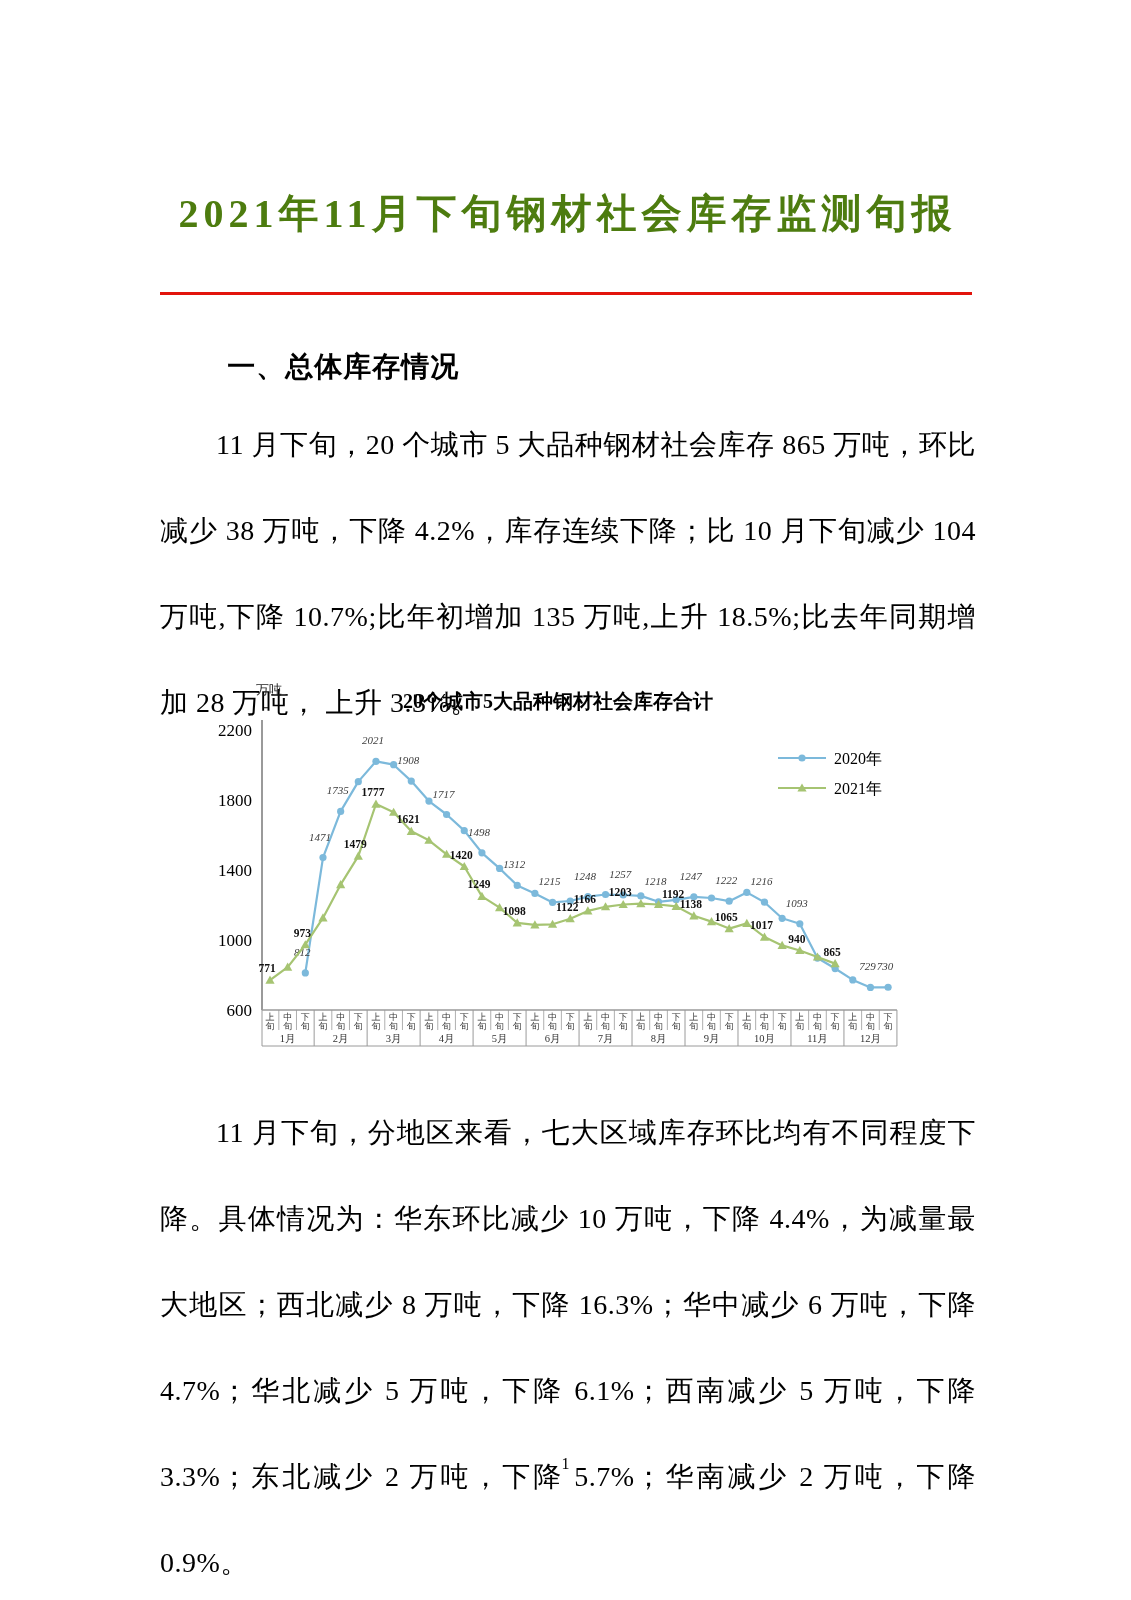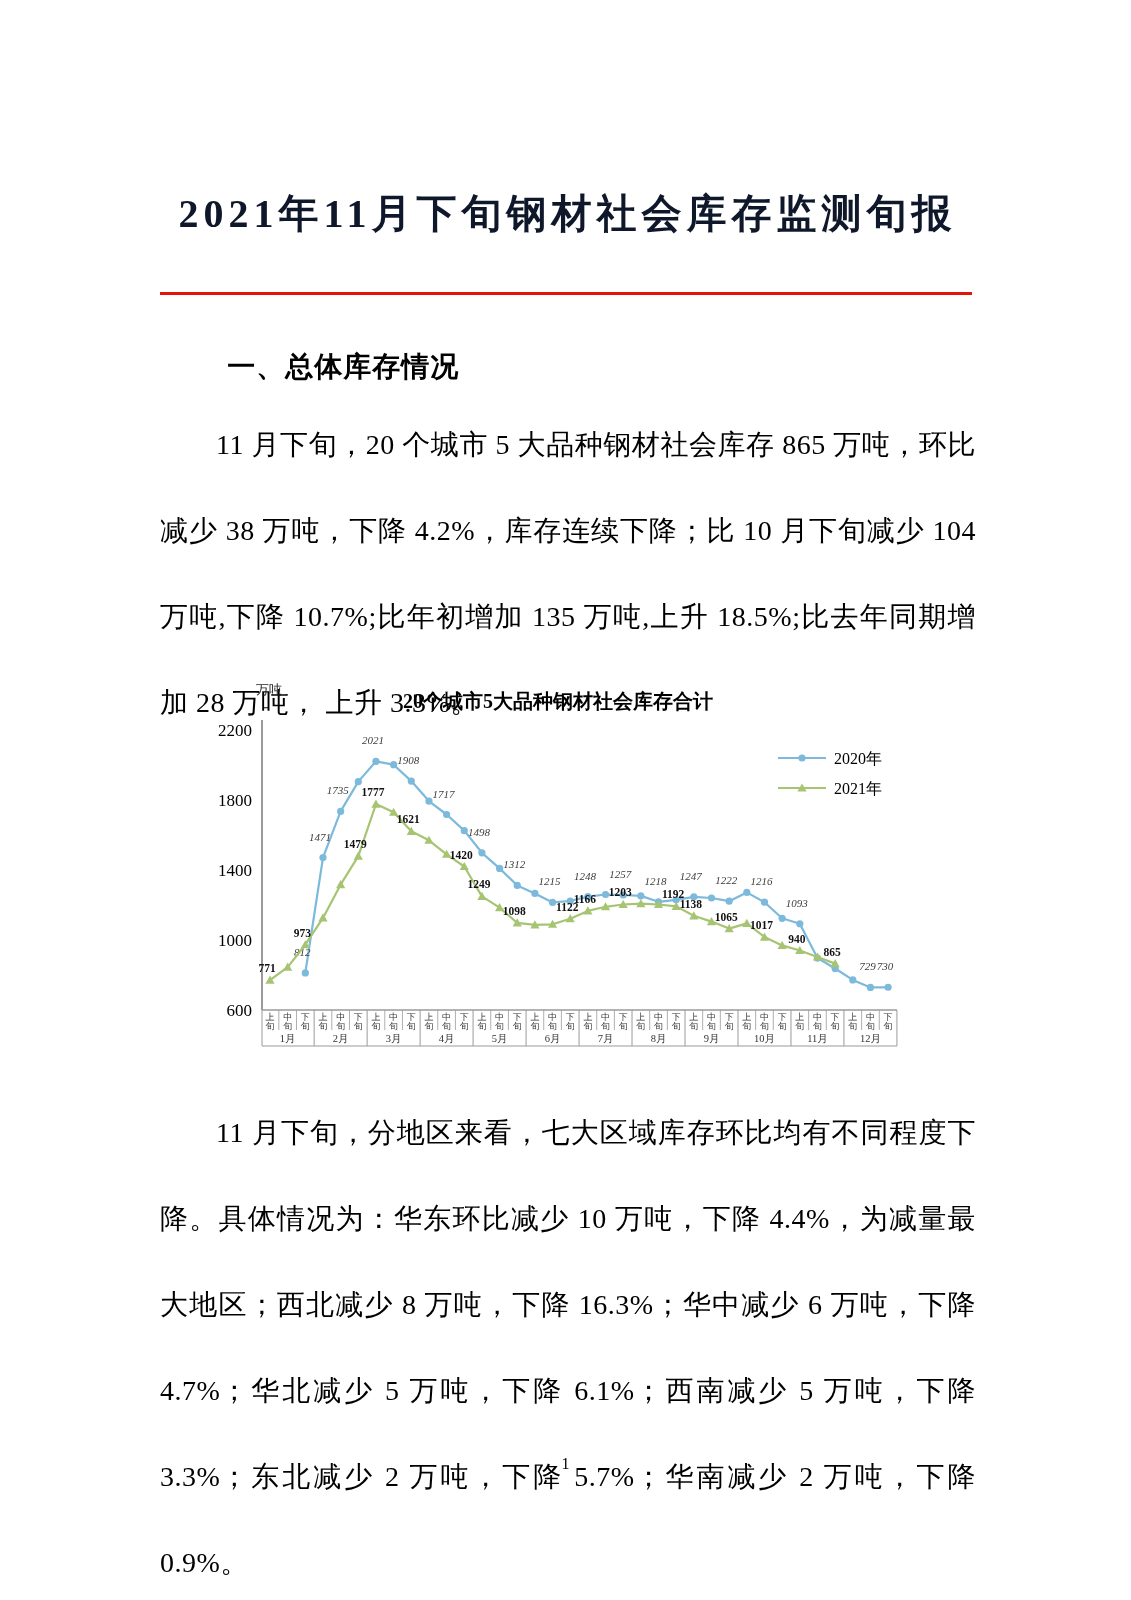"2021年11月下旬钢材社会库存监测旬报" h1.abs { color: #0f172a -> #4d7c0f }
